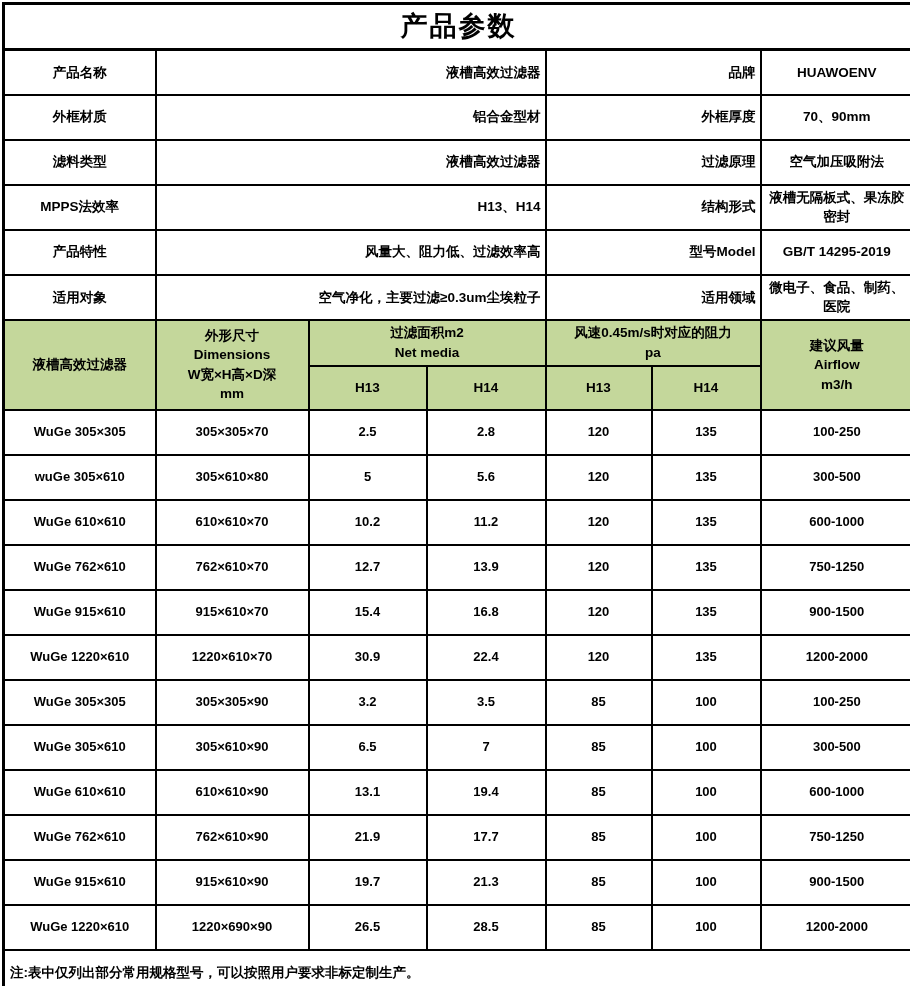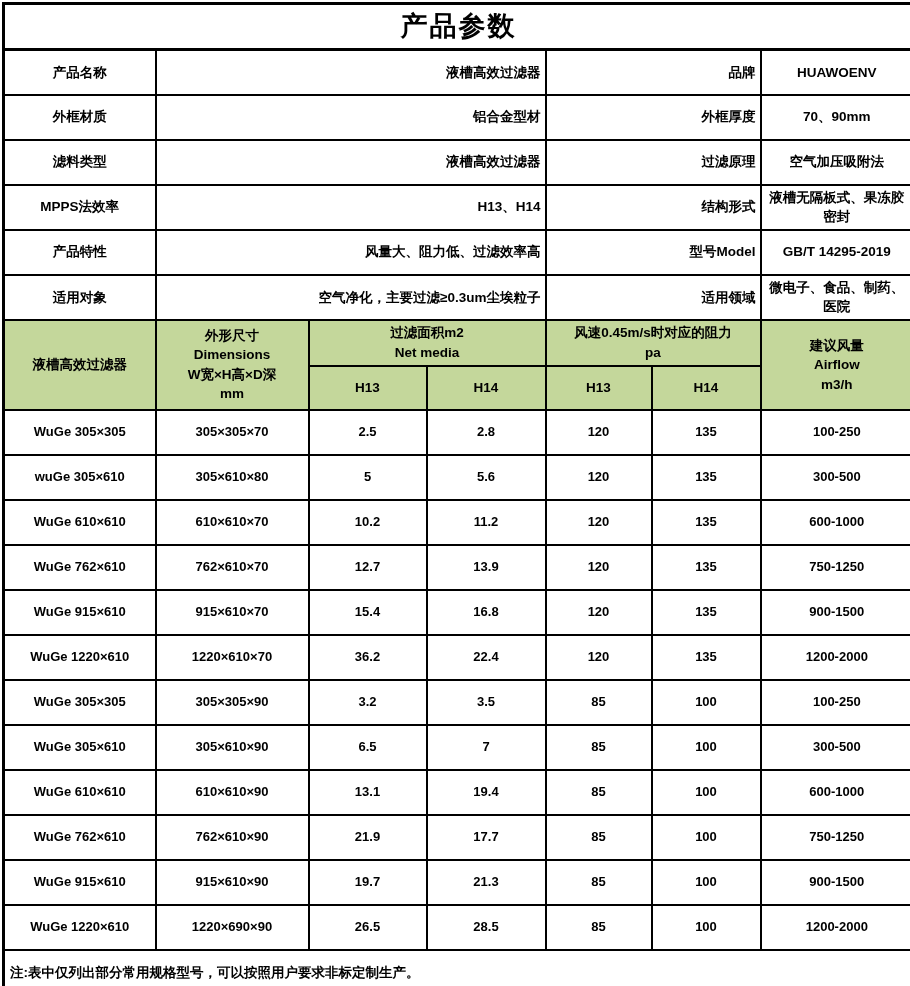"36.2" td { text: 36.2 -> 30.9 }
